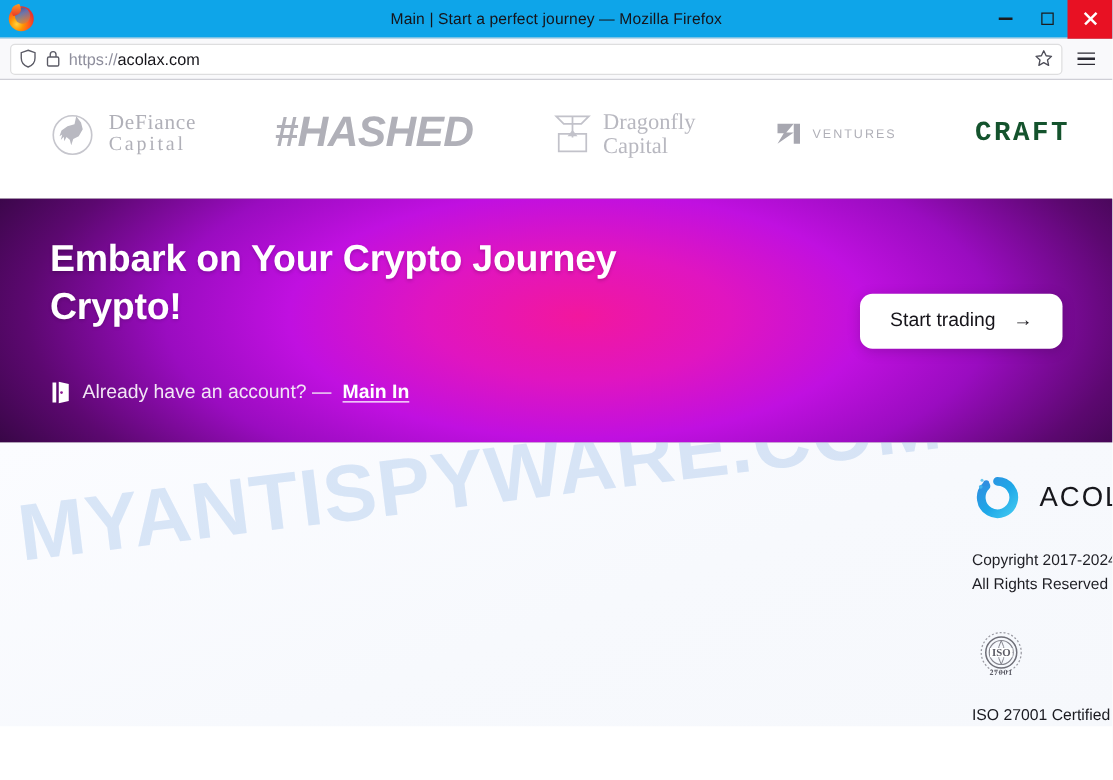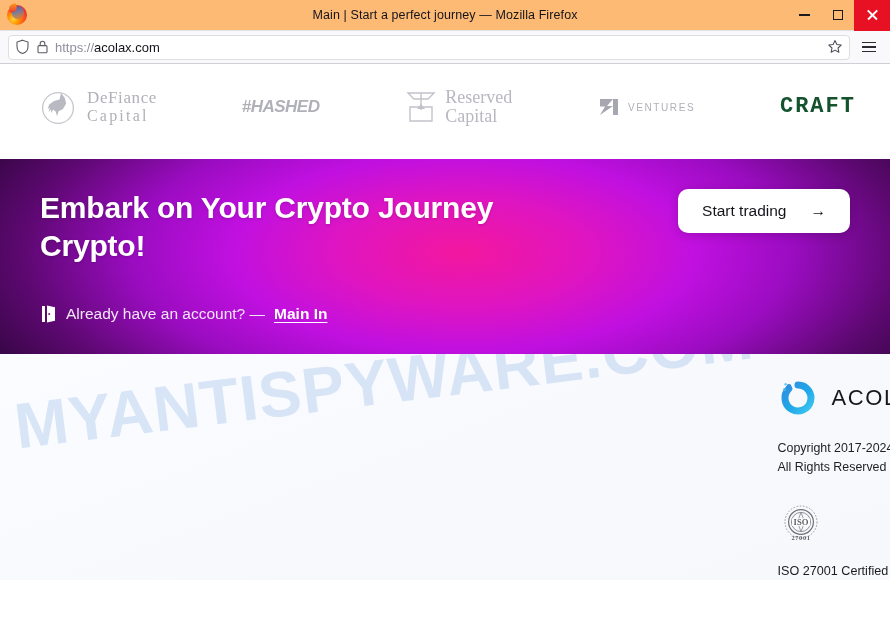"Main | Start a perfect" .titlebar { background: #fdba74 -> #0ea5e9 }
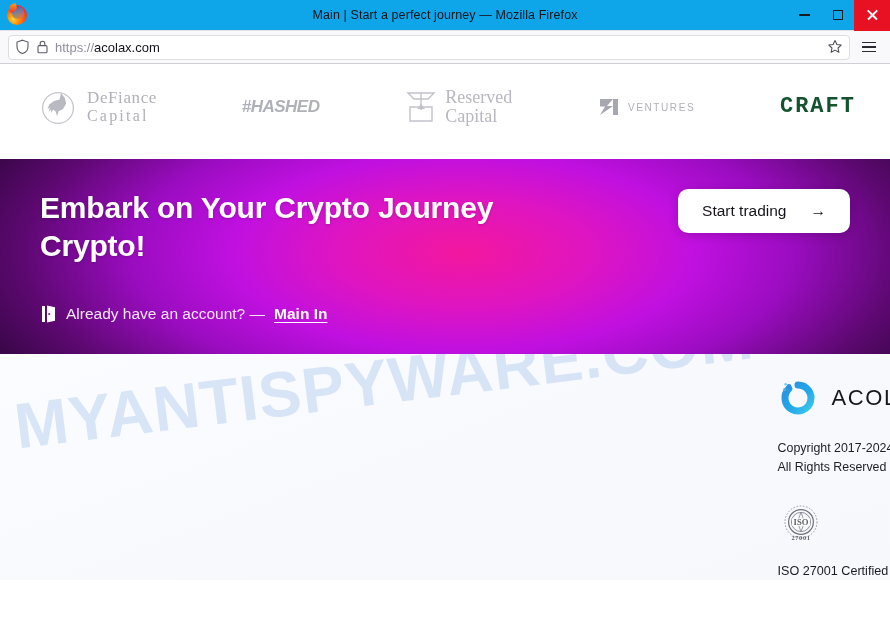"#HASHED" .hashed-txt { font-size: 17px -> 34px }
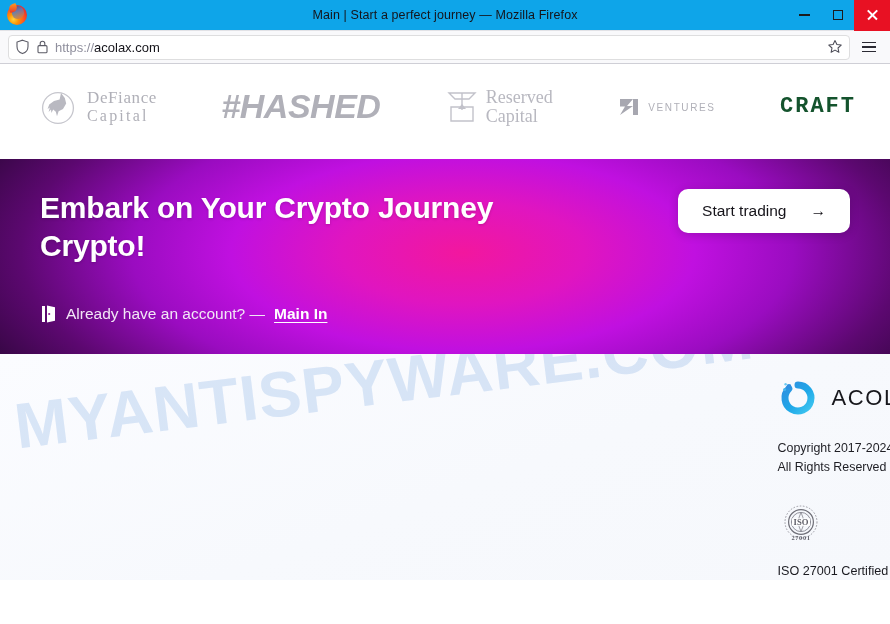"Reserved" span { text: Reserved -> Dragonfly }
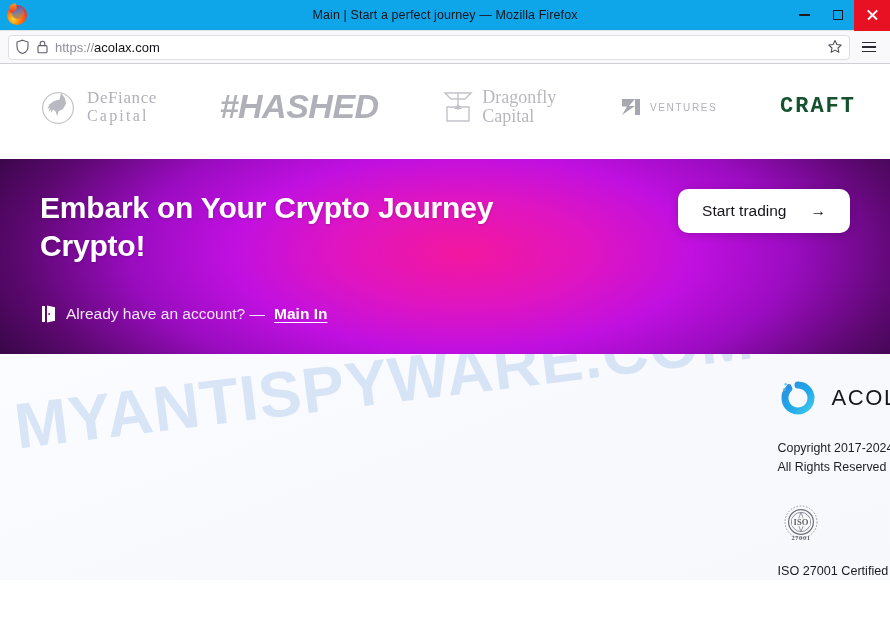"Embark on Your Crypto Journey" .hero-inner { align-items: flex-start -> center }
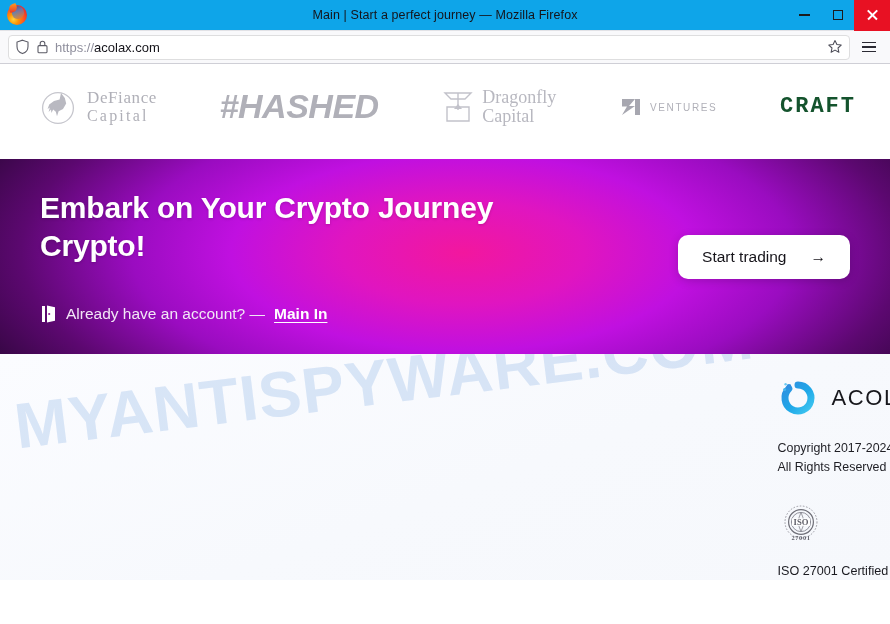"Start trading" .cta-btn { gap: 24px -> 14px }
